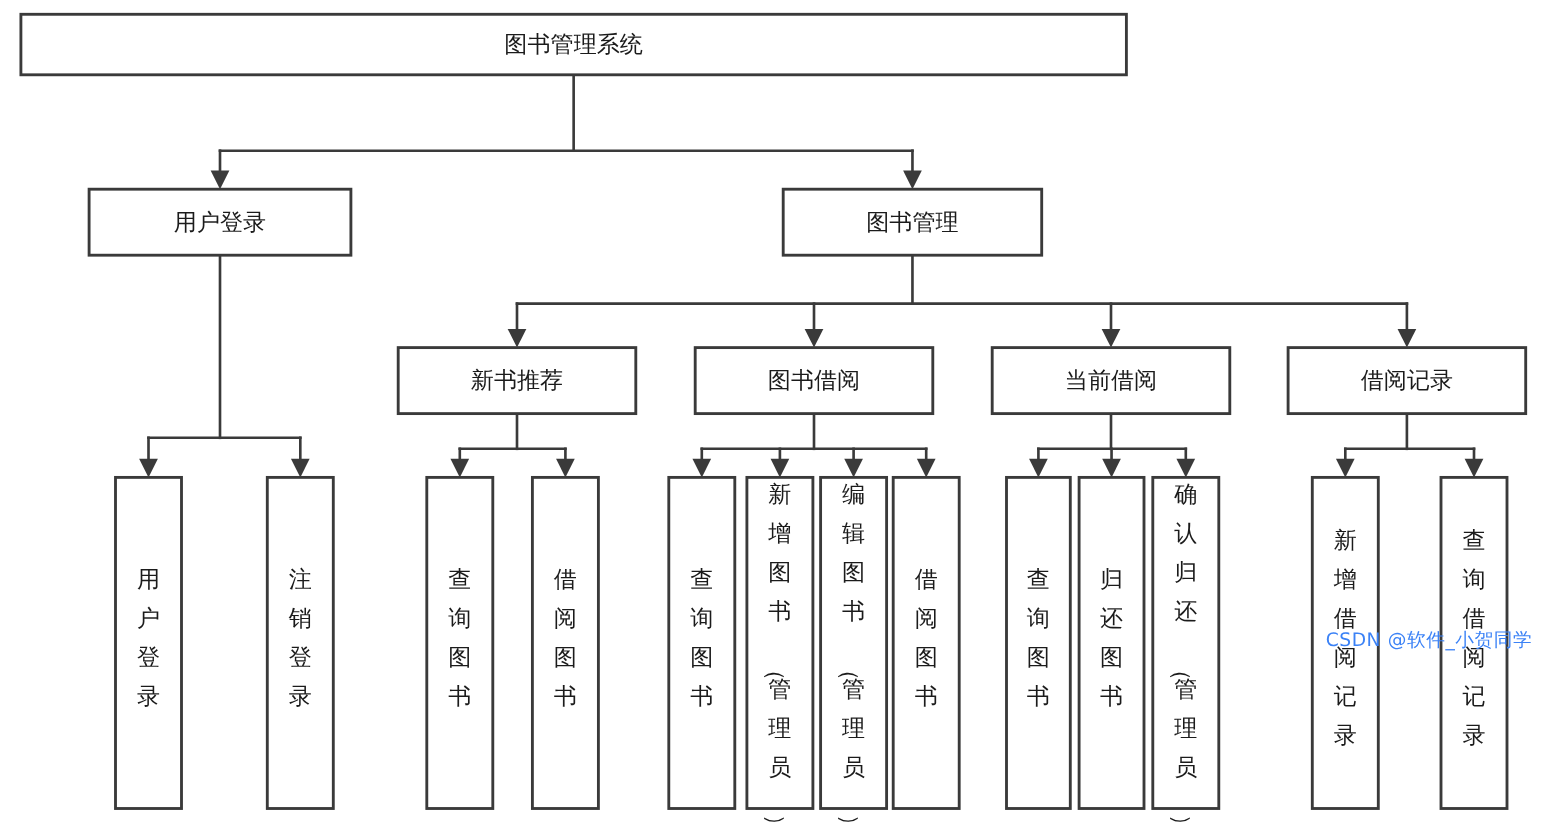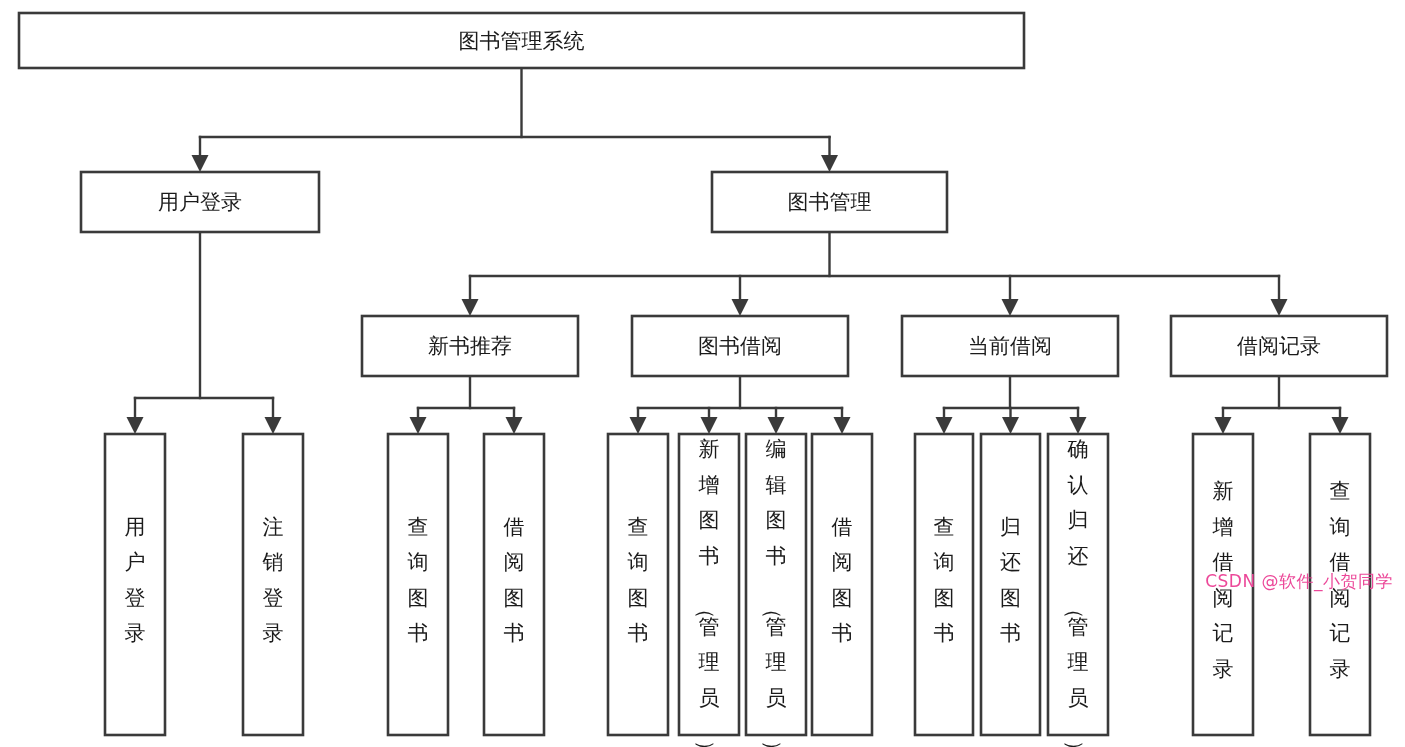"CSDN @软件_小贺同学" .watermark-text { color: #ec4899 -> #3b82f6 }
